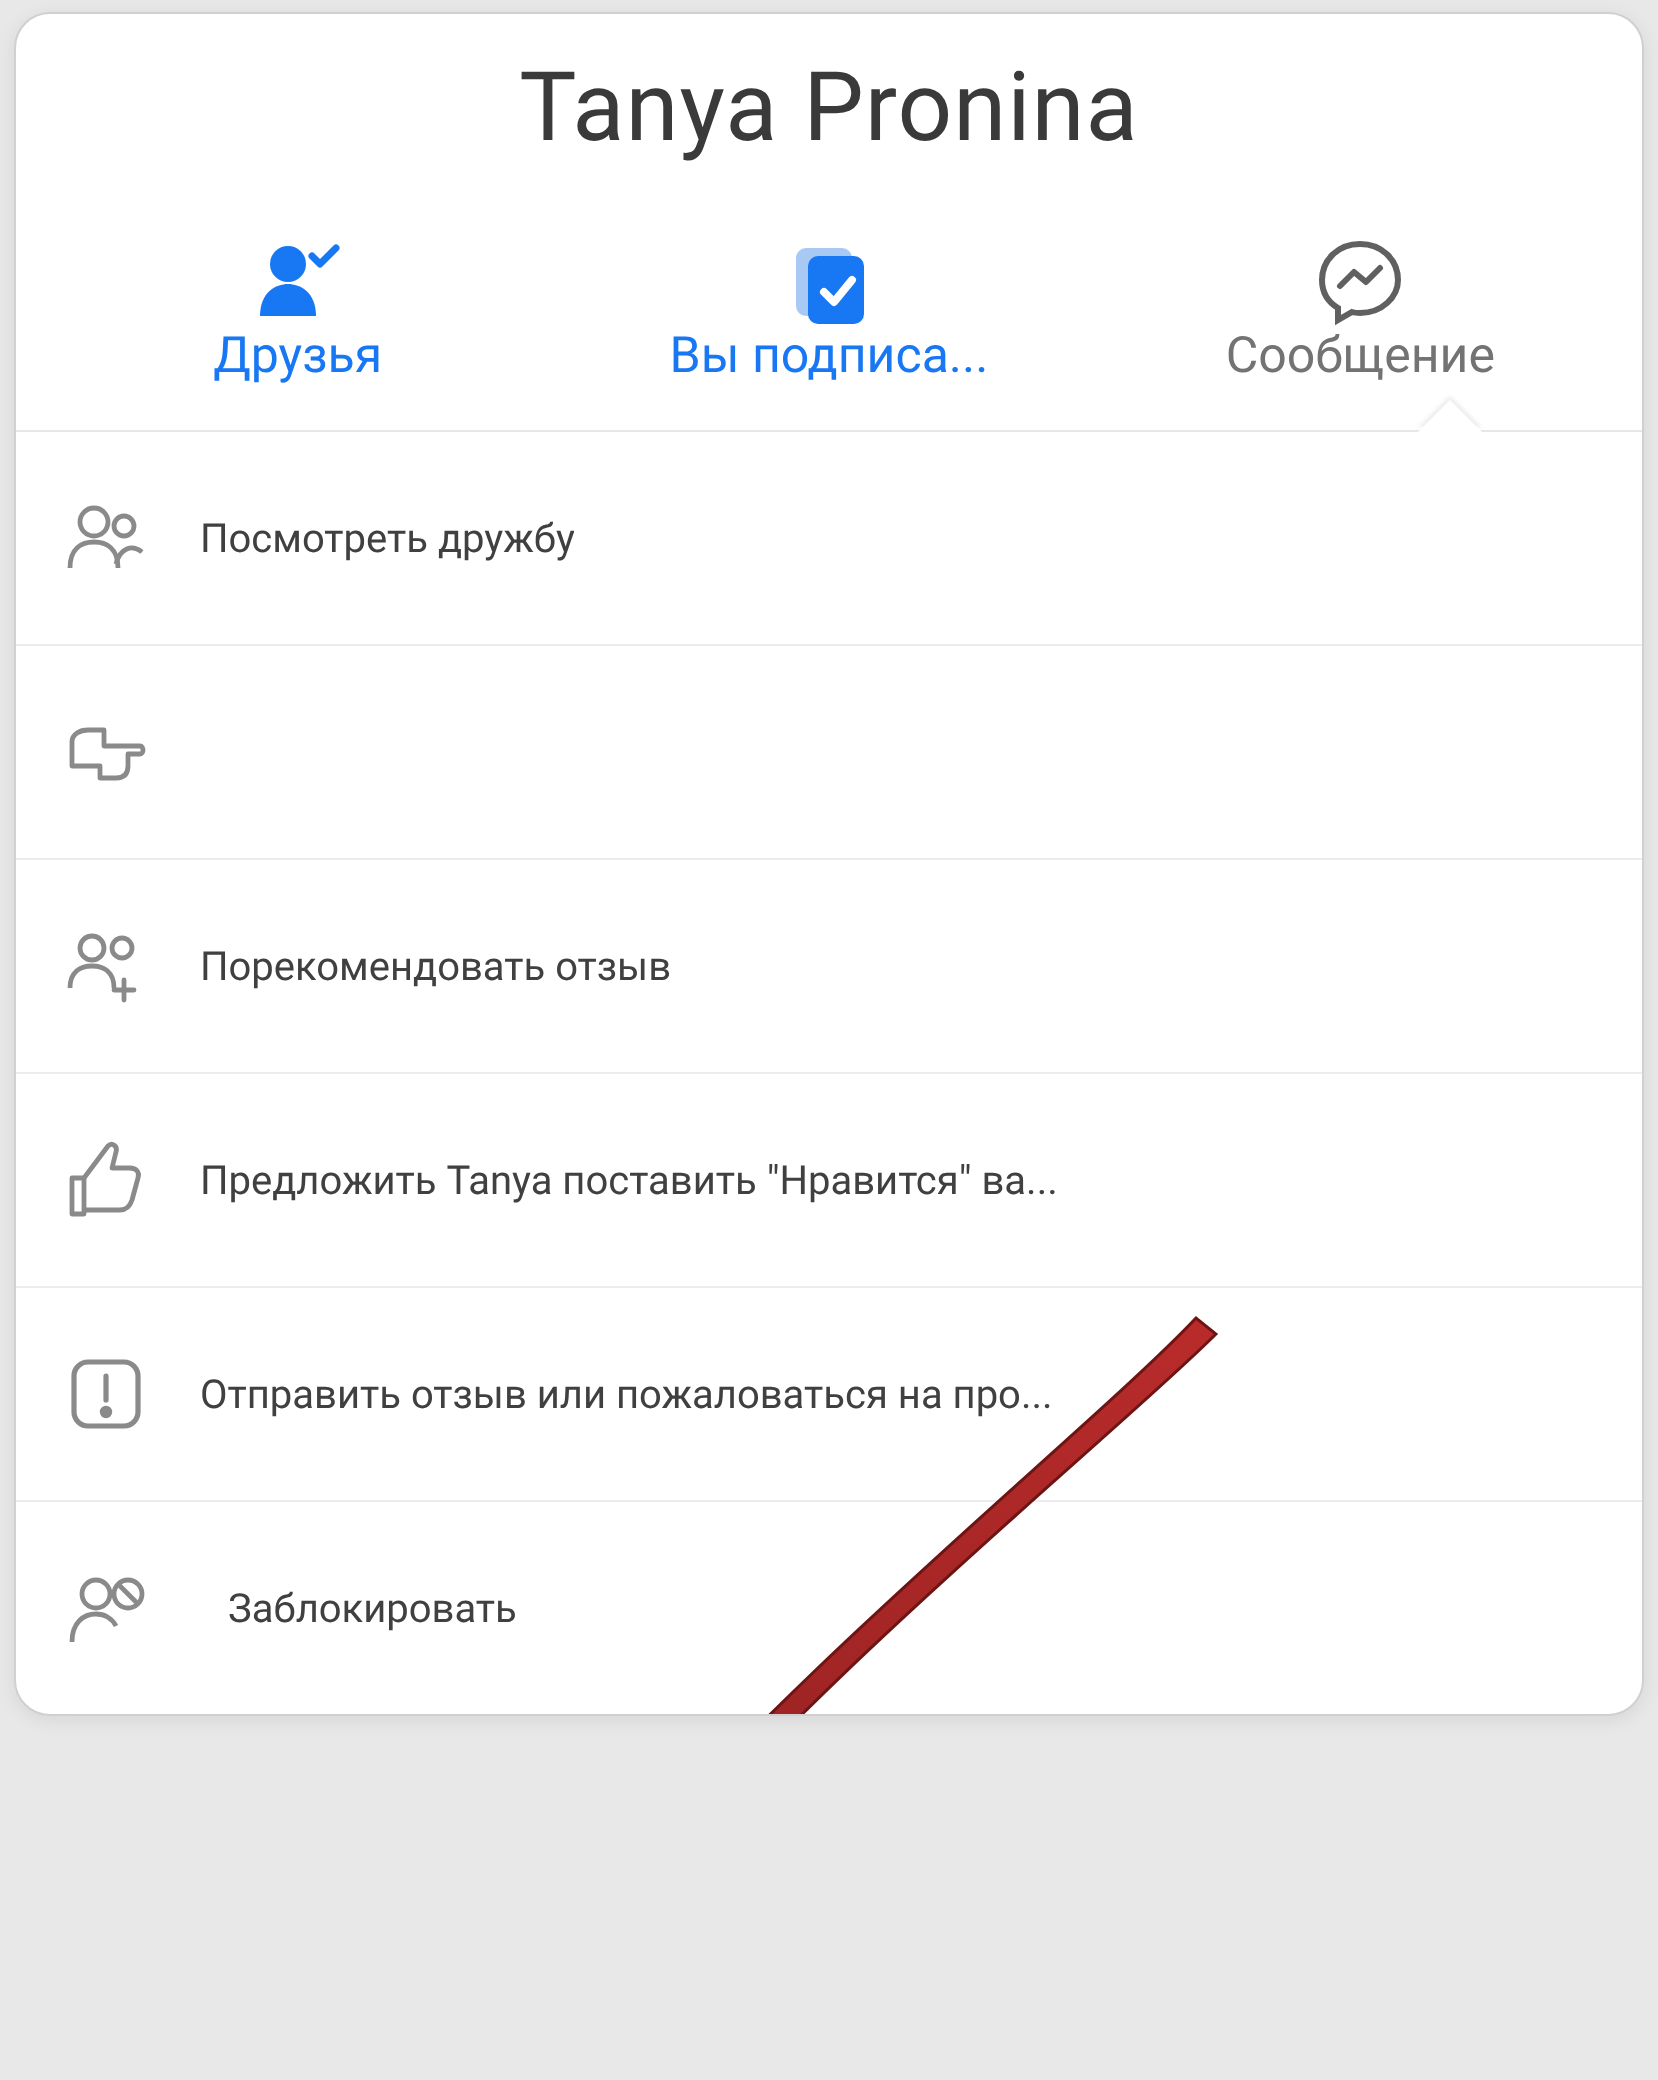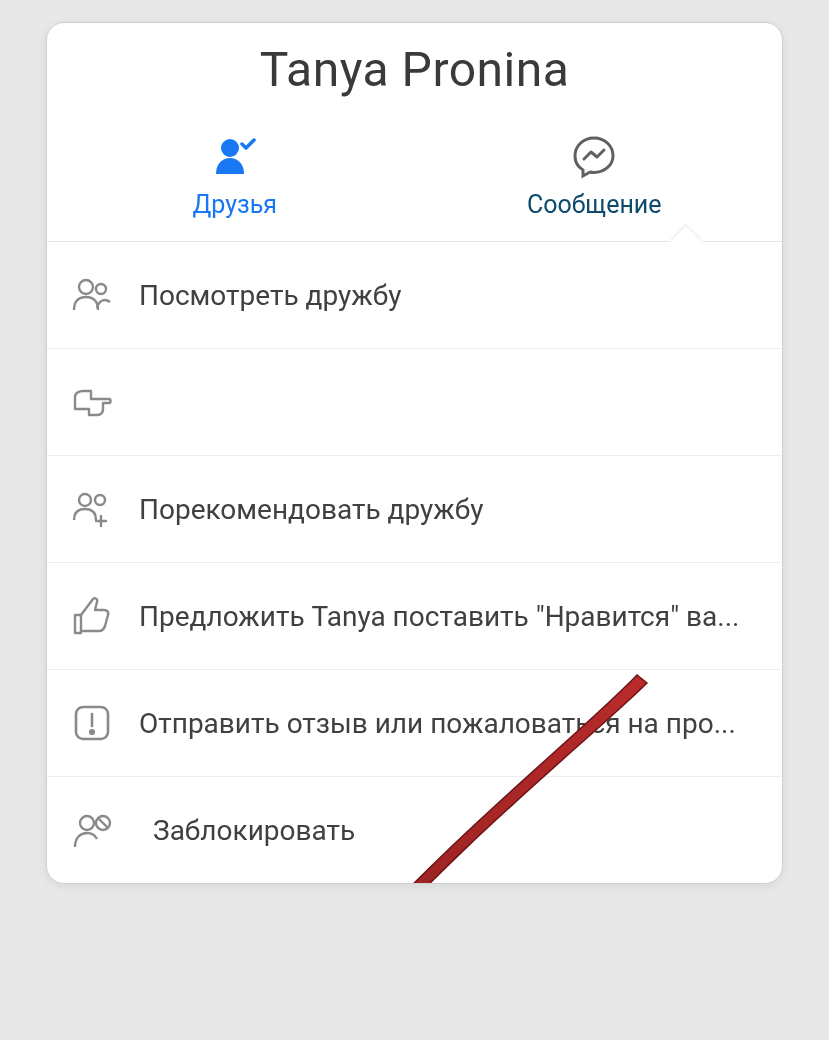"Tanya Pronina" .phone-frame { margin-top: 22px -> 6px; width: 737px -> 815px }
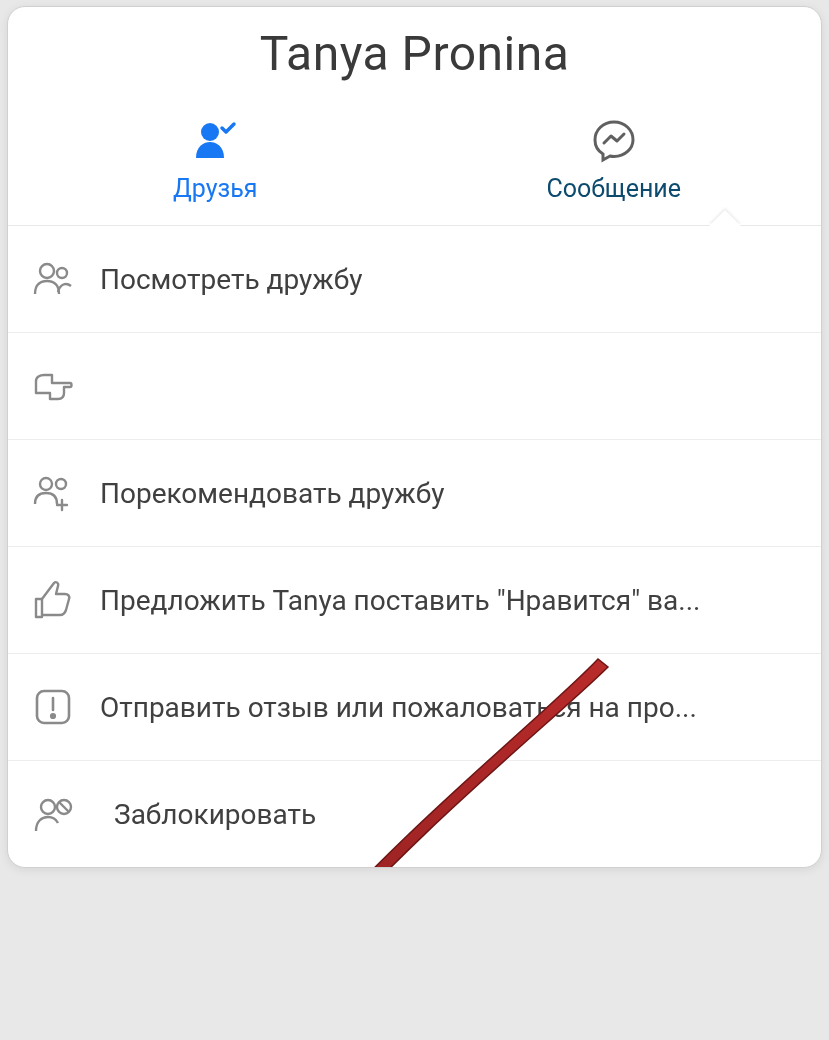"Друзья" .action-item { gap: 10px -> none }
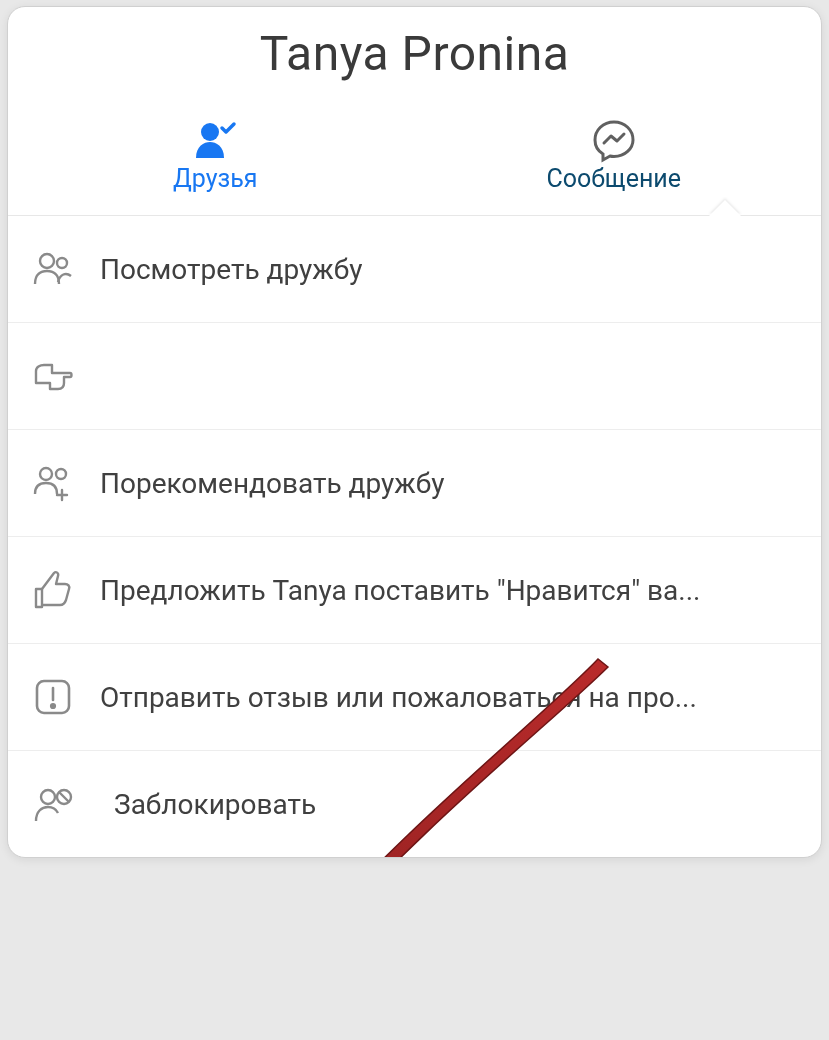"Вы подписа..." div.action-item { html: none -> <div> <span> <svg> <rect></rect> <rect></rect> <path></path> </svg> </span> <span>Вы подписа...</span> </div> }
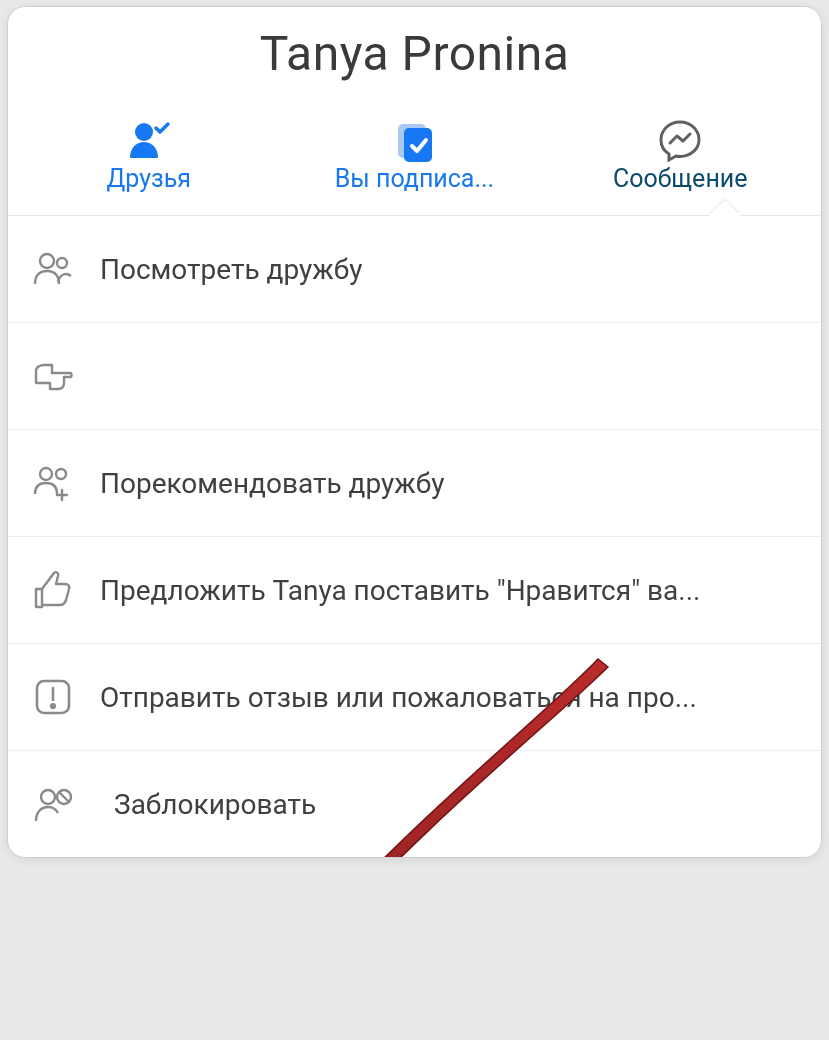"Сообщение" .action-label { color: #0c4a6e -> #737373 }
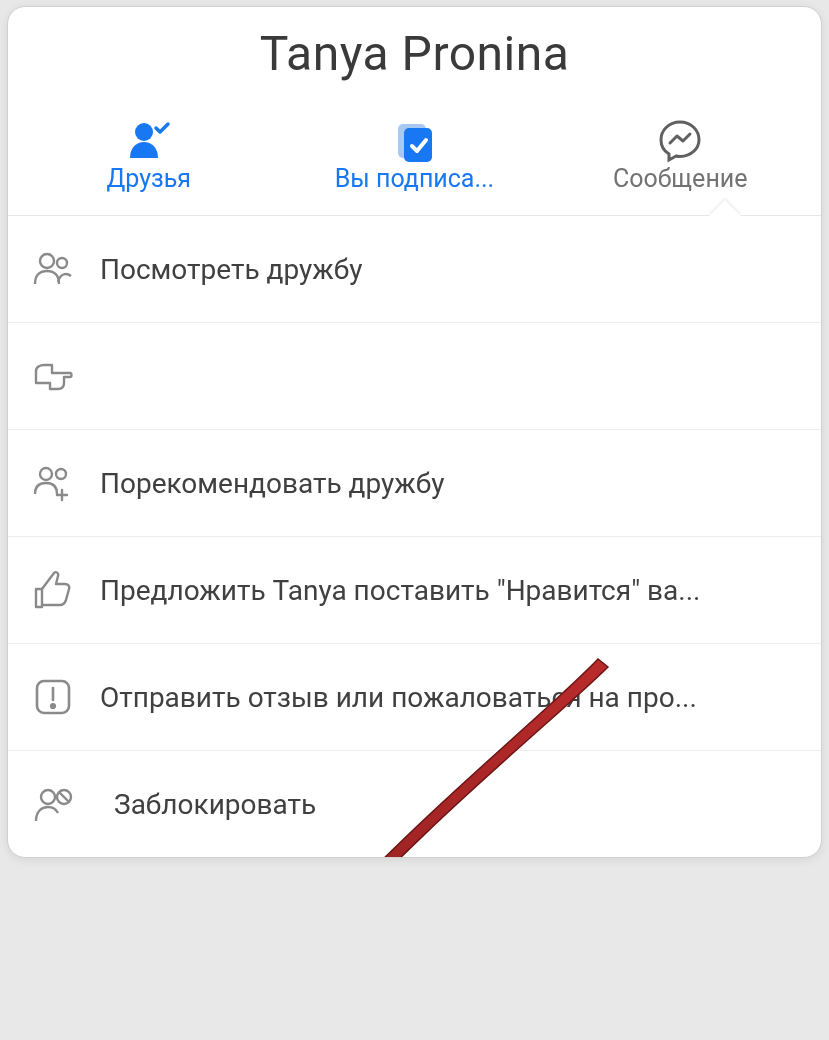"Посмотреть дружбу" .menu-label { font-size: 28px -> 20px }
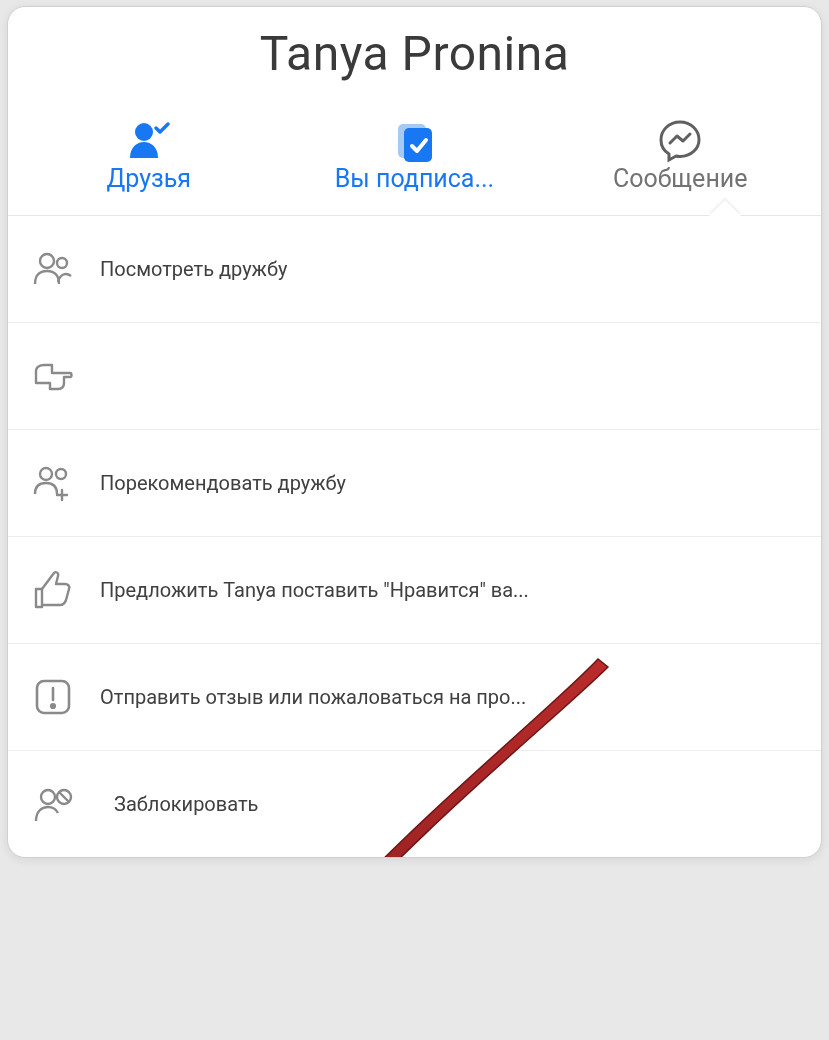"Порекомендовать дружбу" span.menu-label { text: дружбу -> отзыв }
